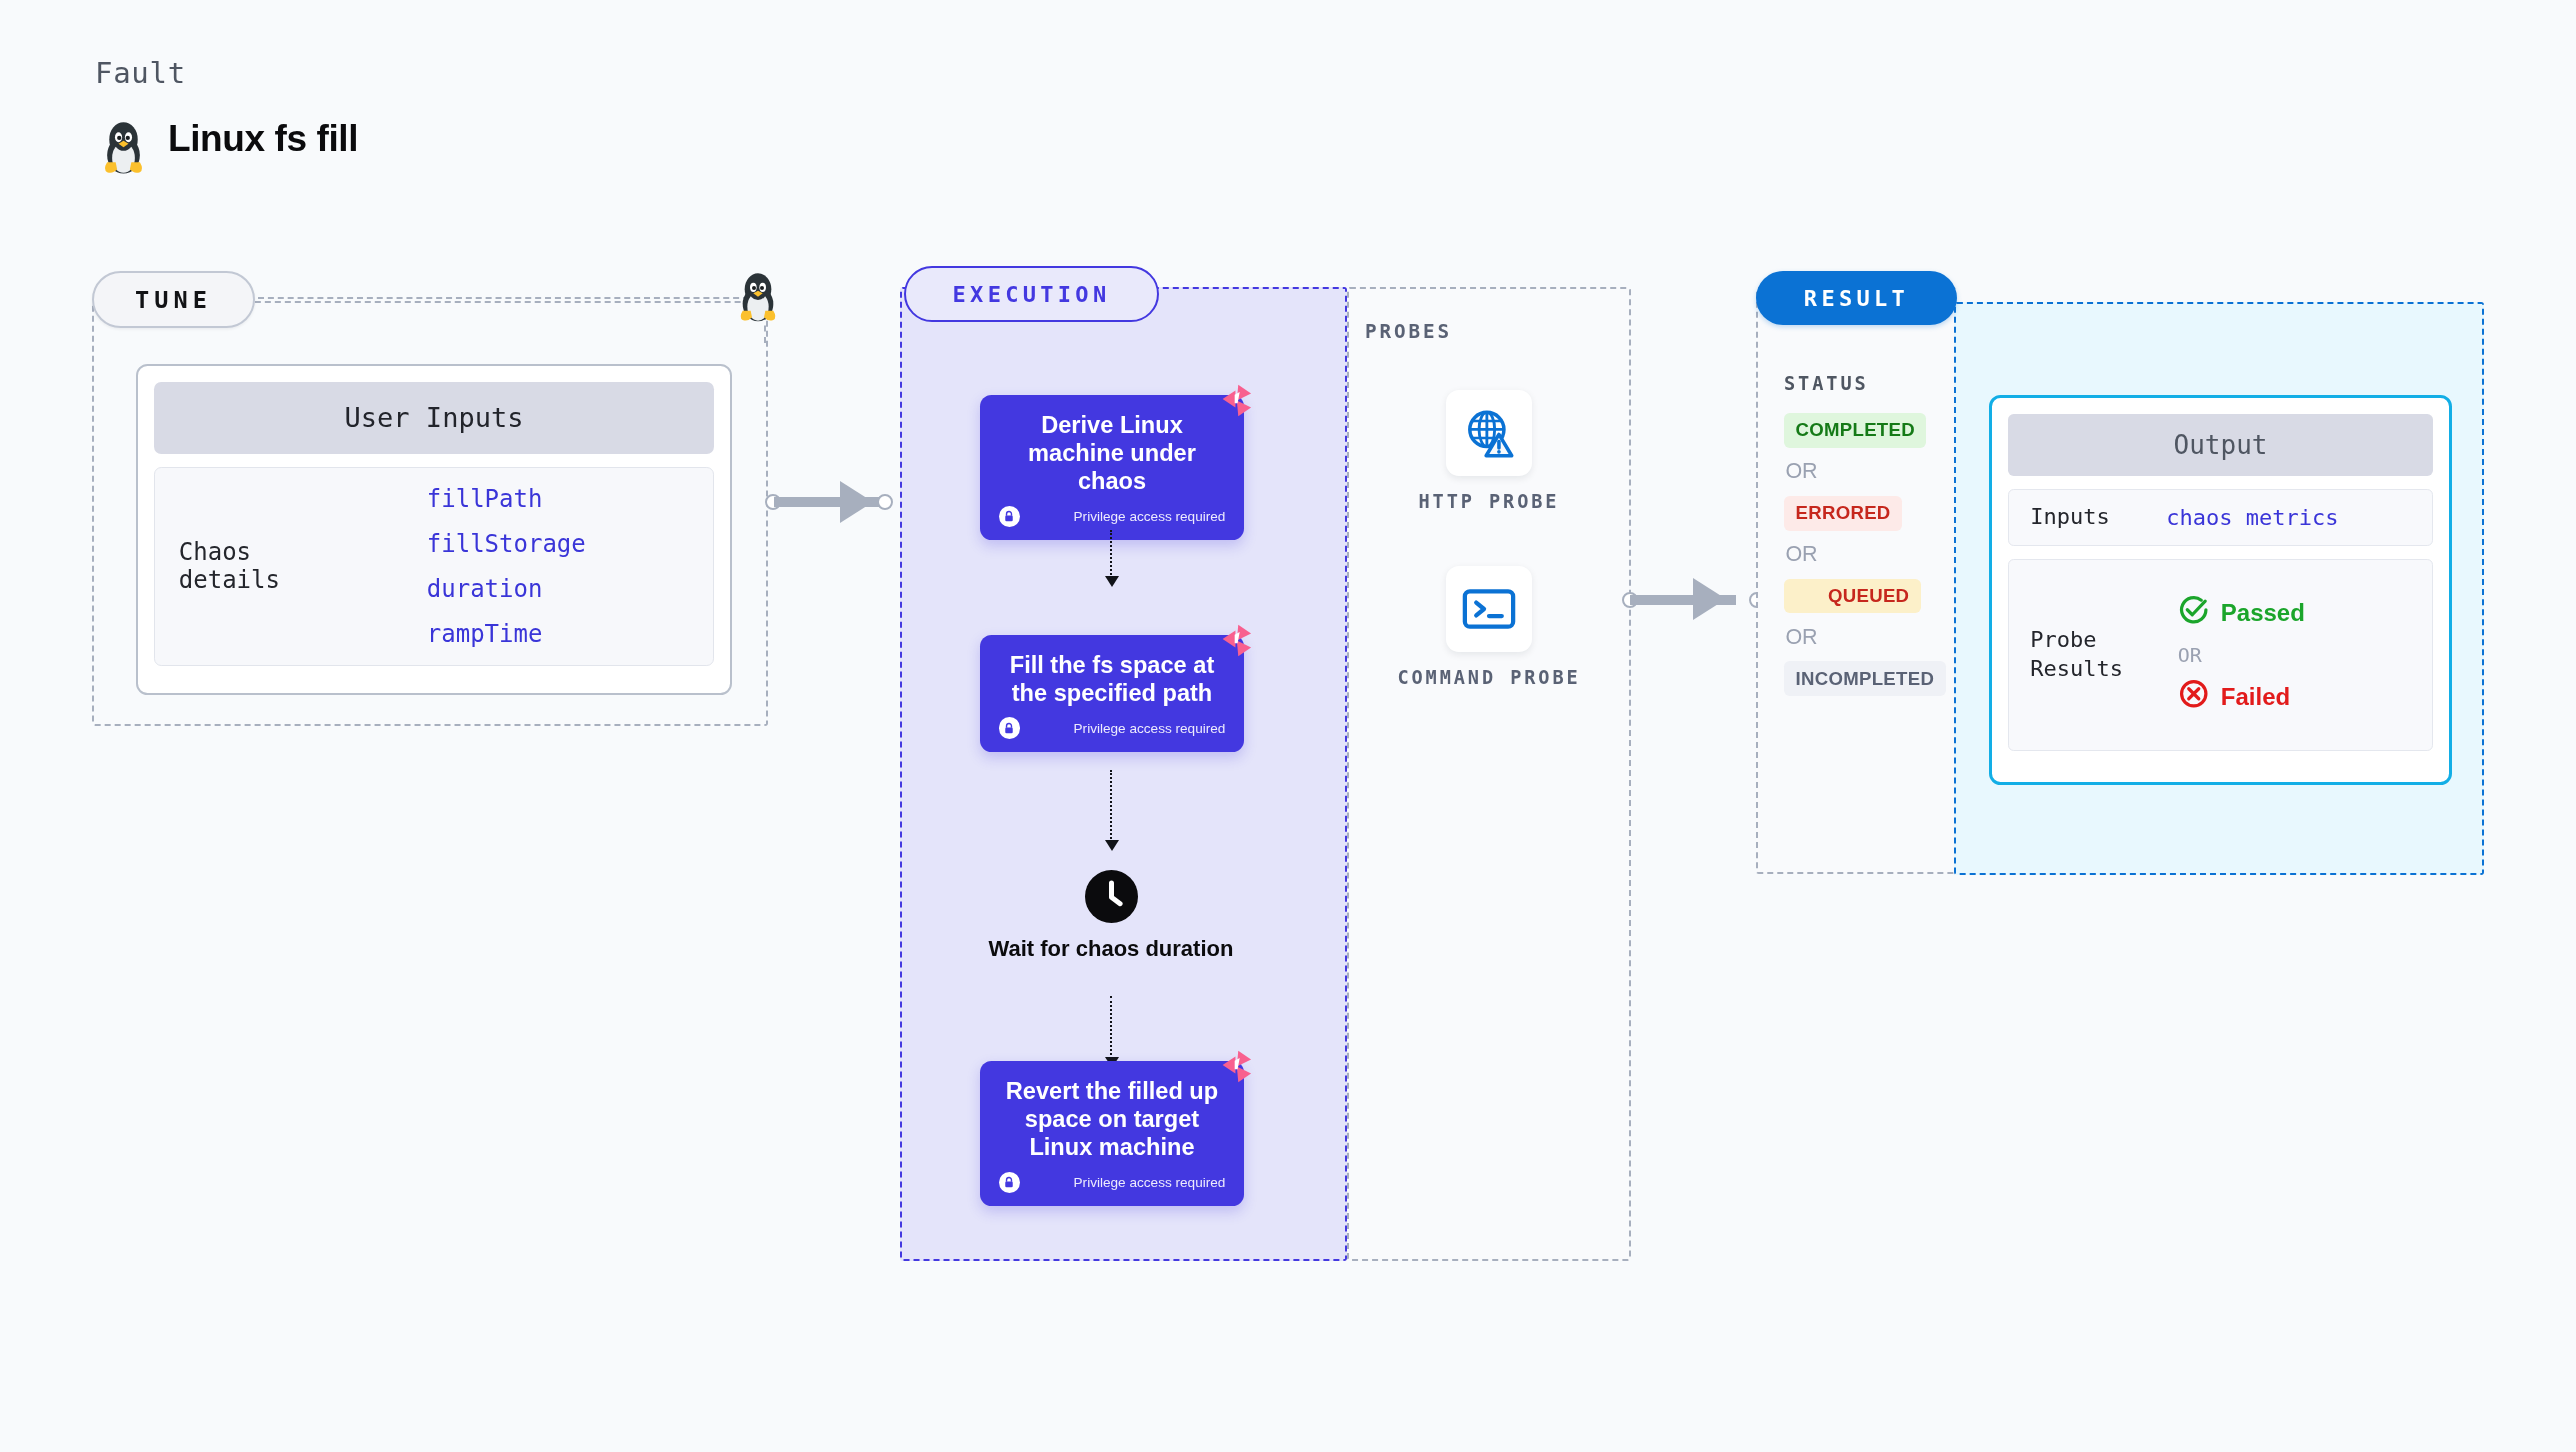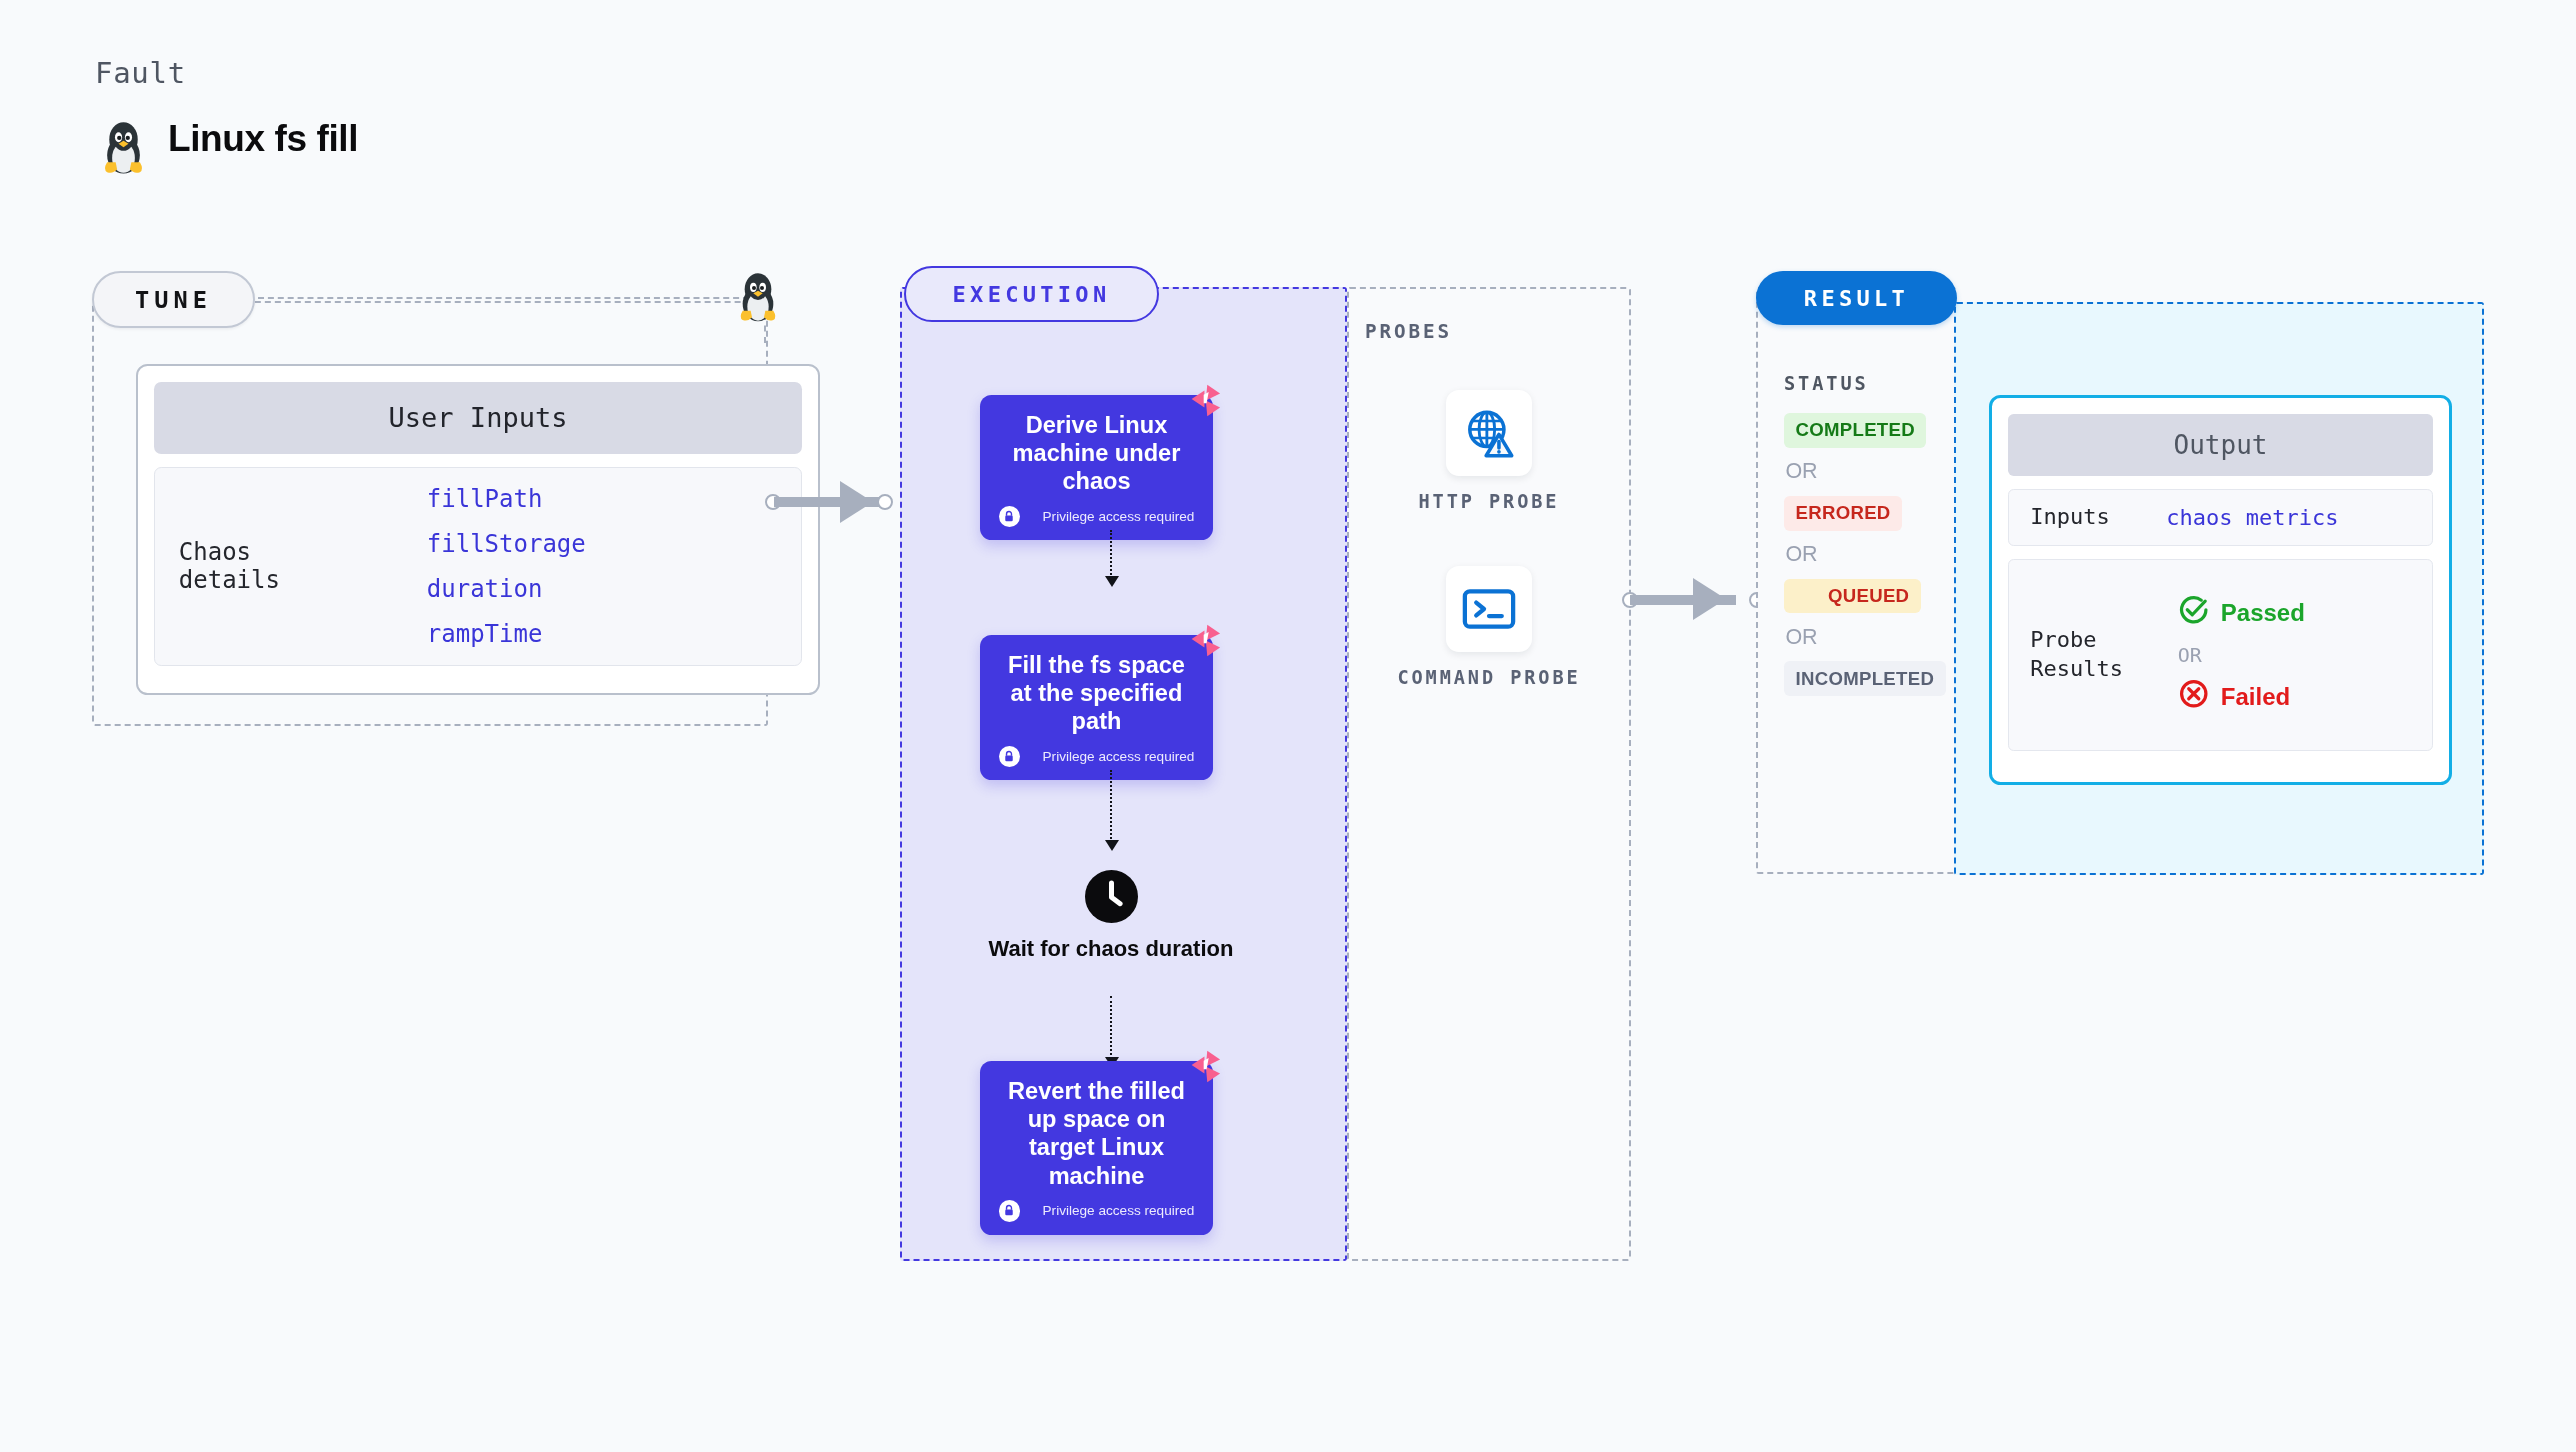"User Inputs" .card-outer { width: 684px -> 596px }
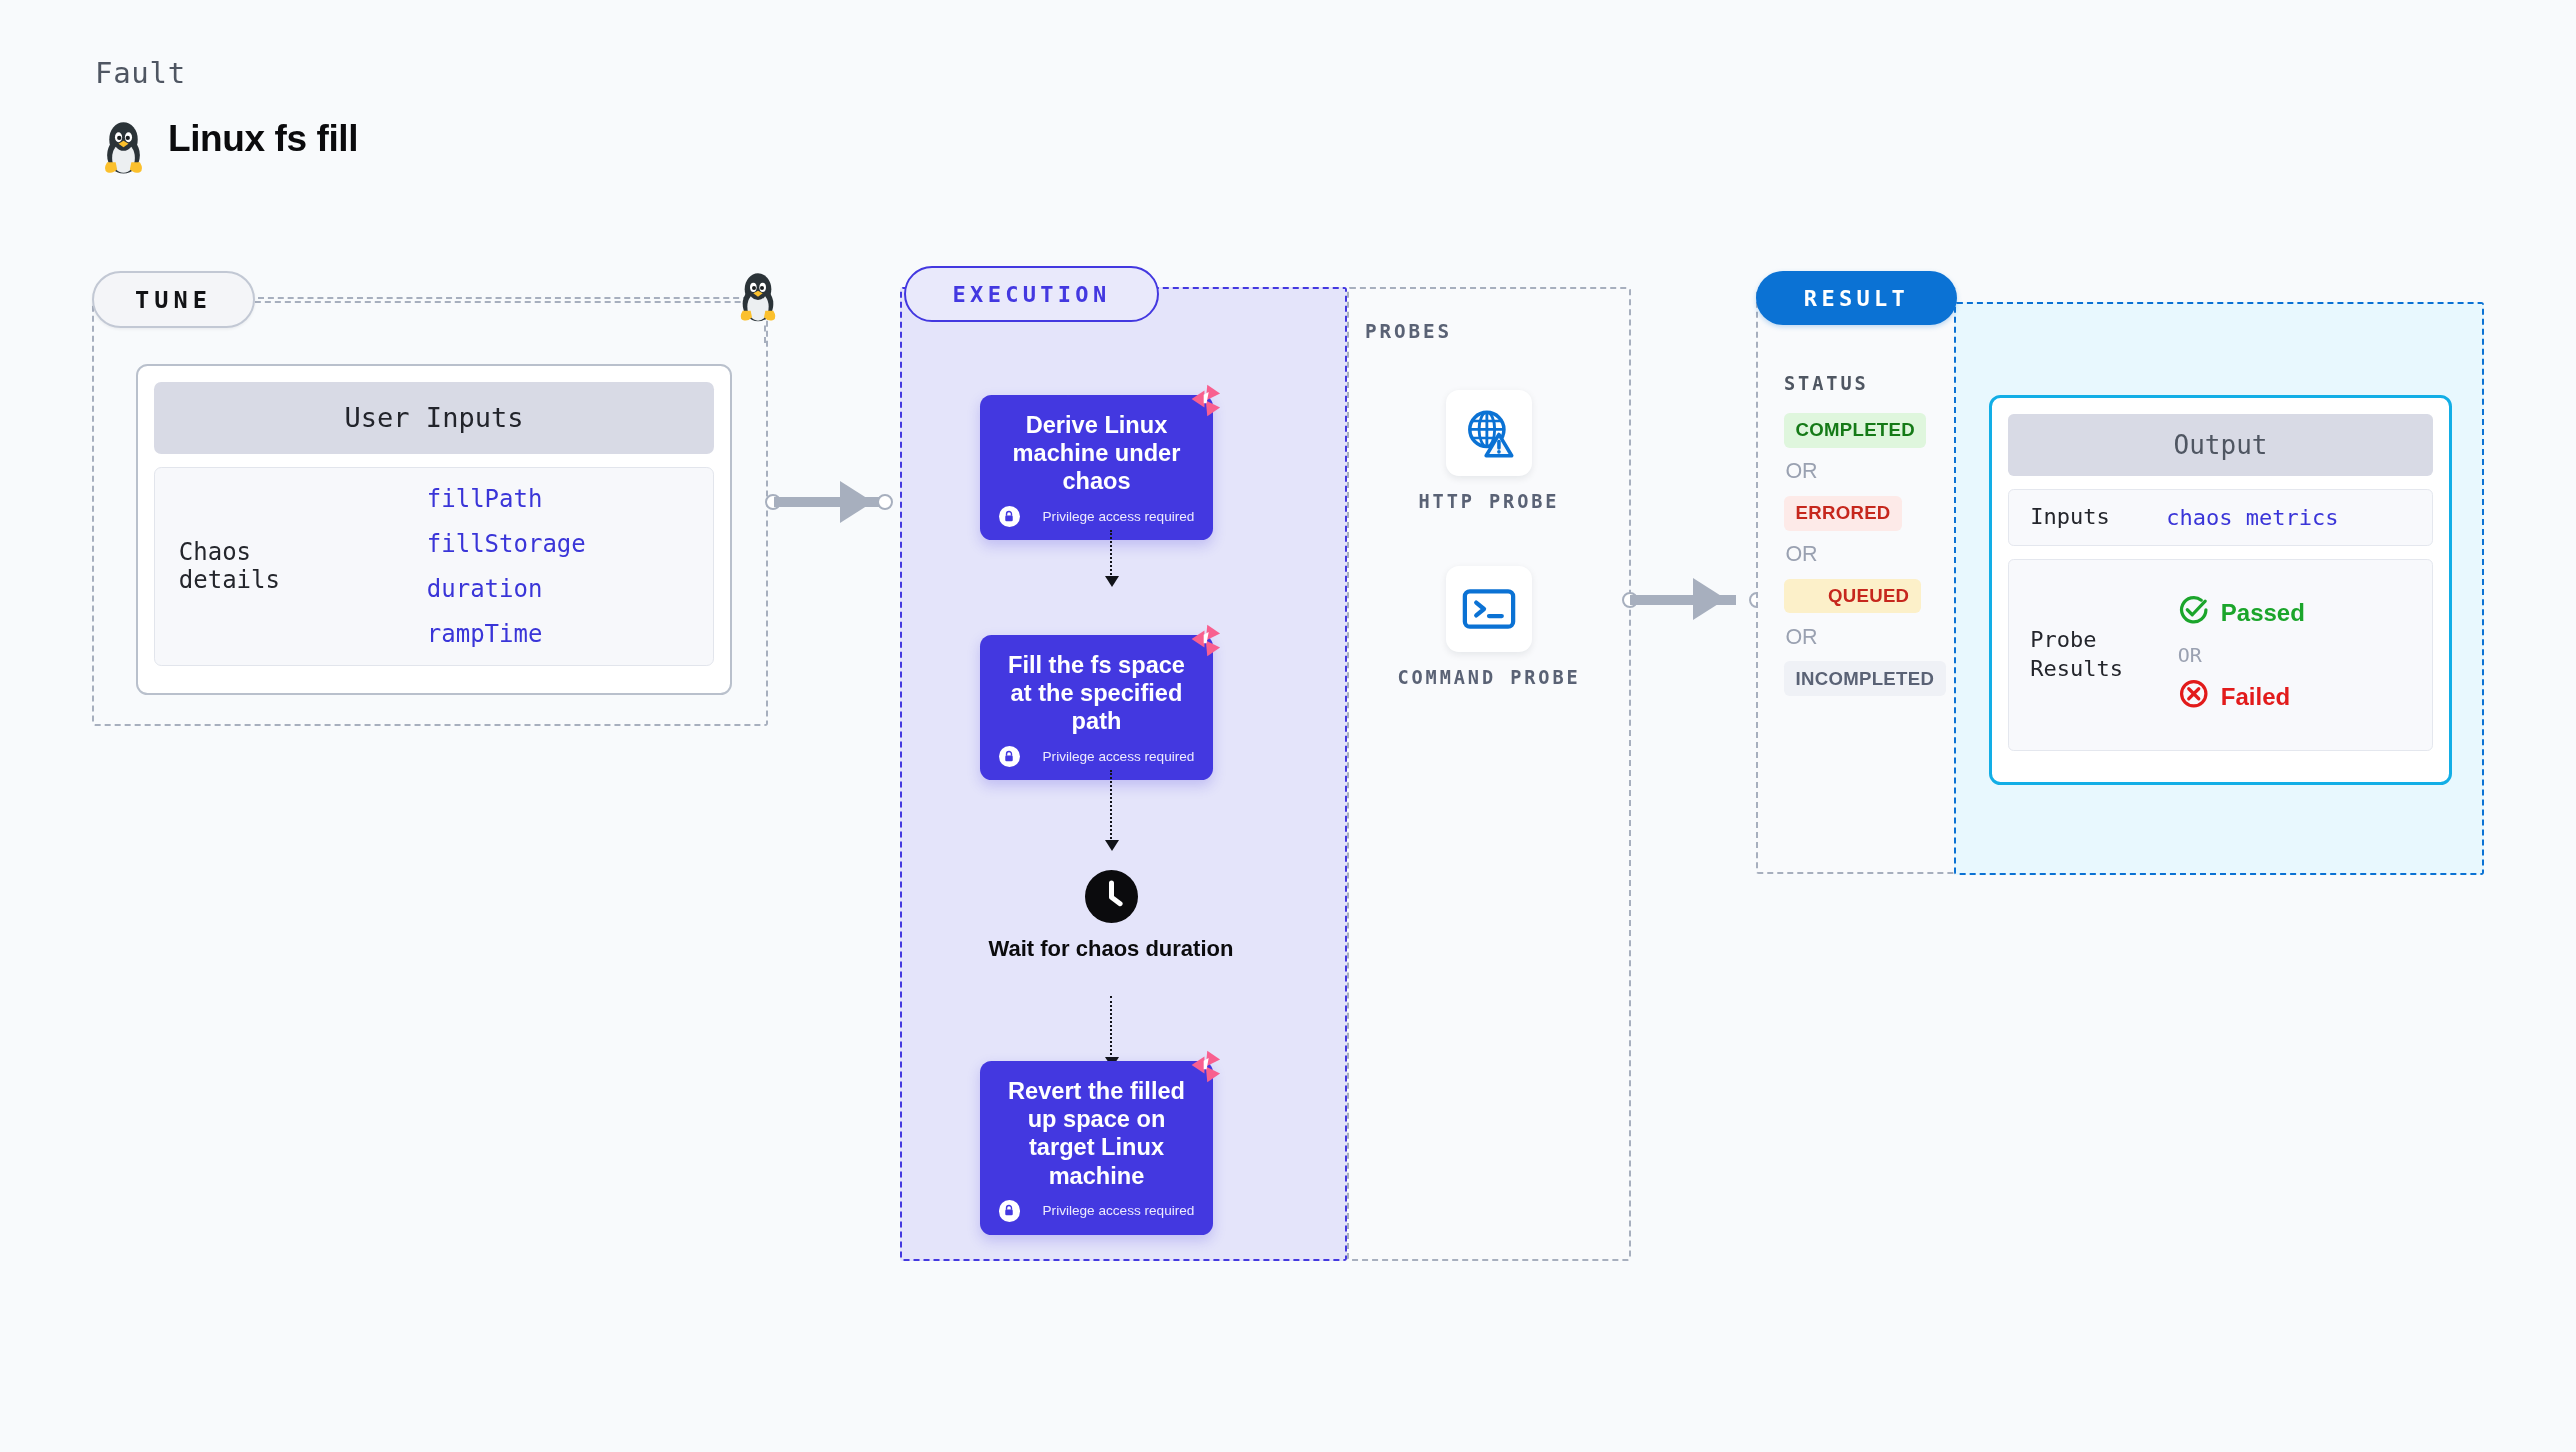"Derive Linux machine under chaos" .step { width: 233px -> 264px }
